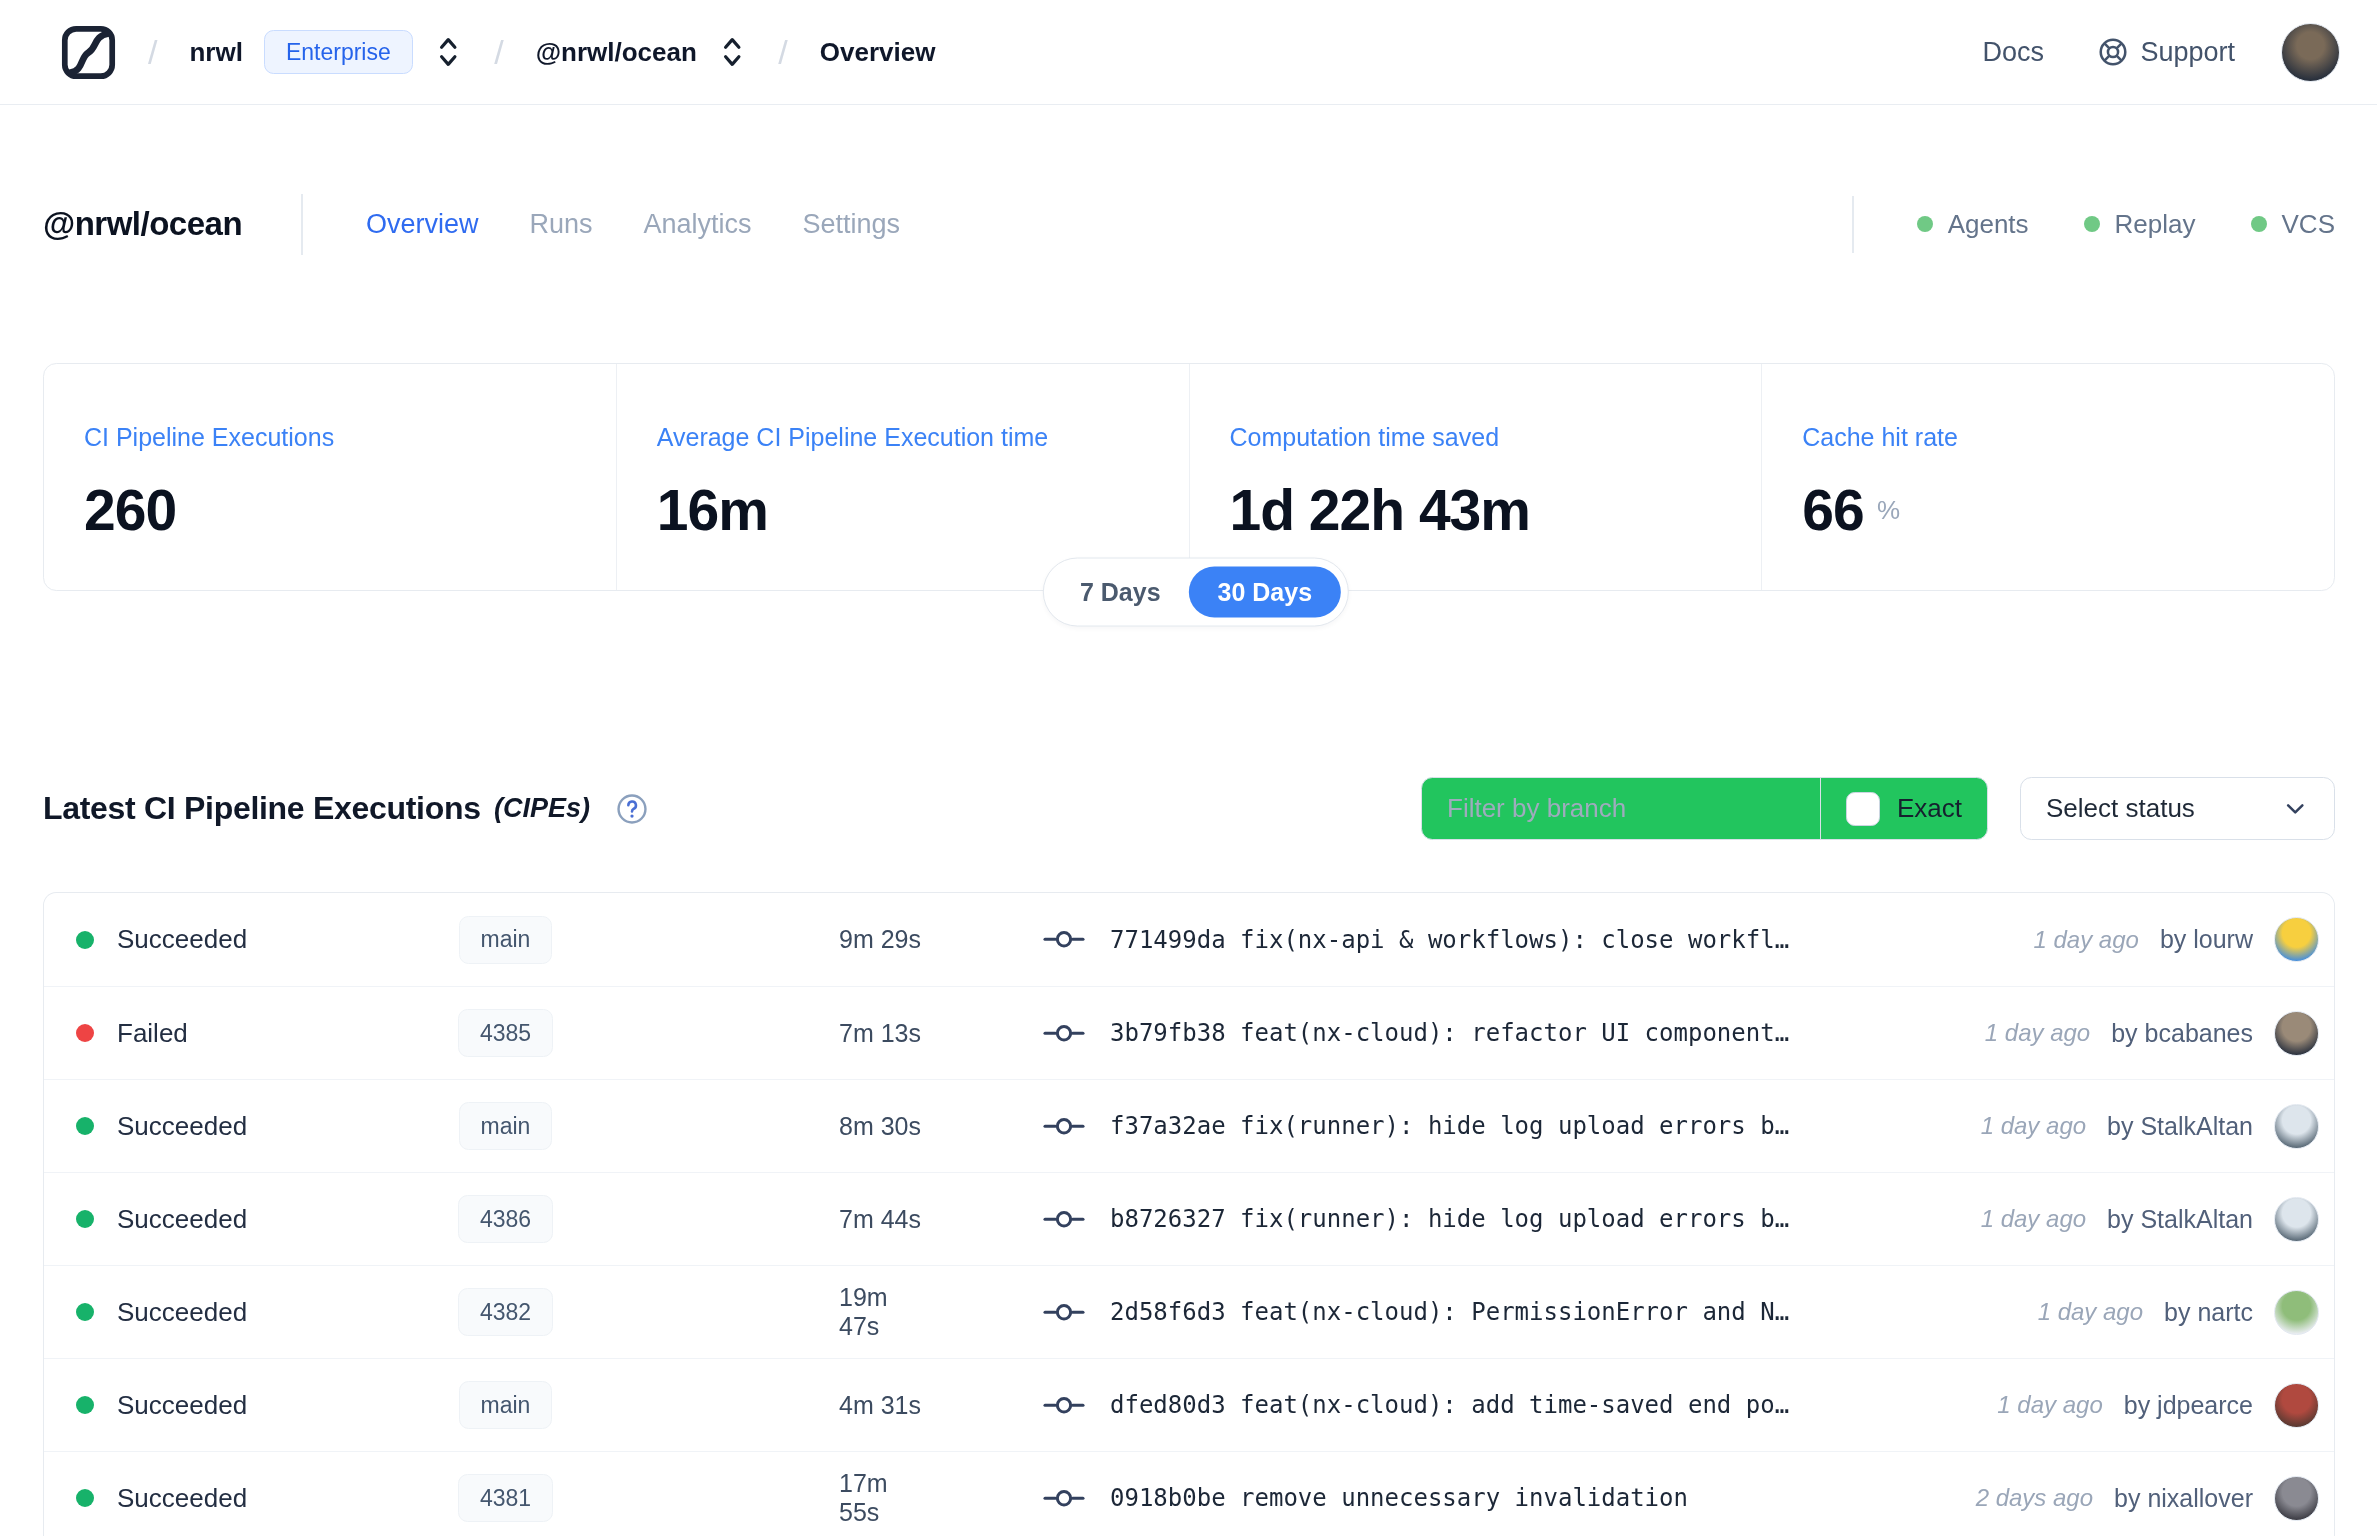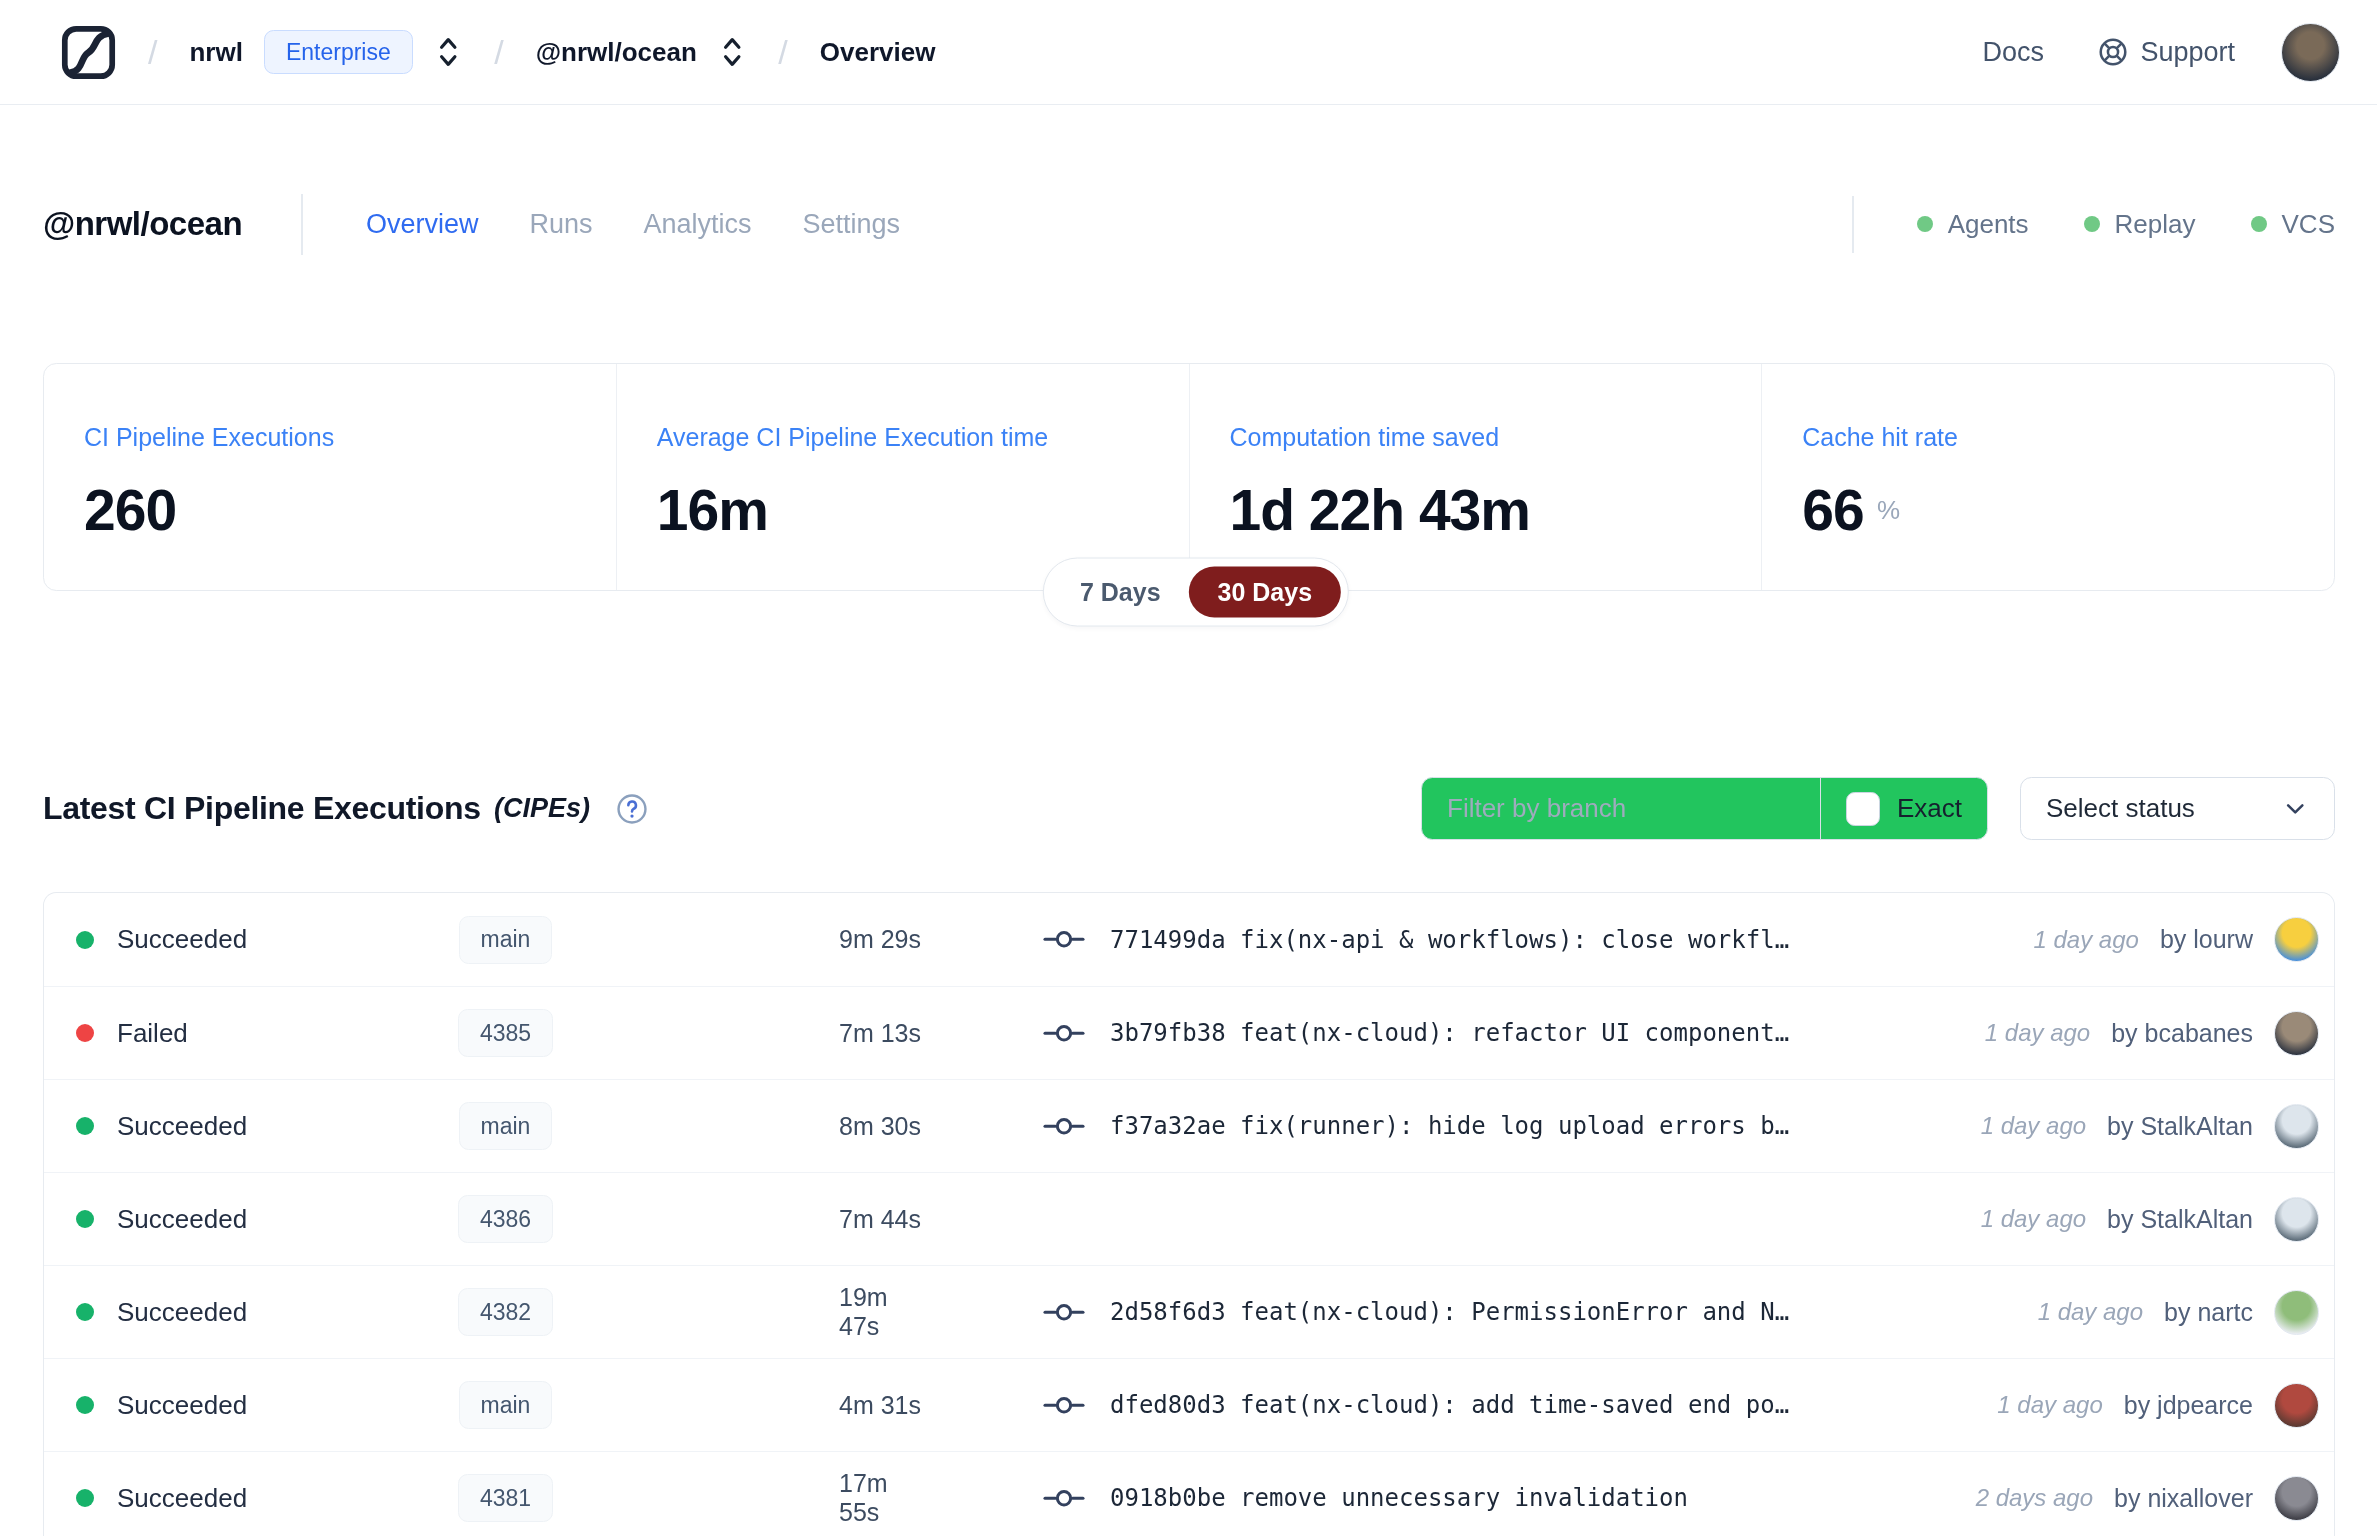"30 Days" span.range-opt { background: #7f1d1d -> #3b82f6 }
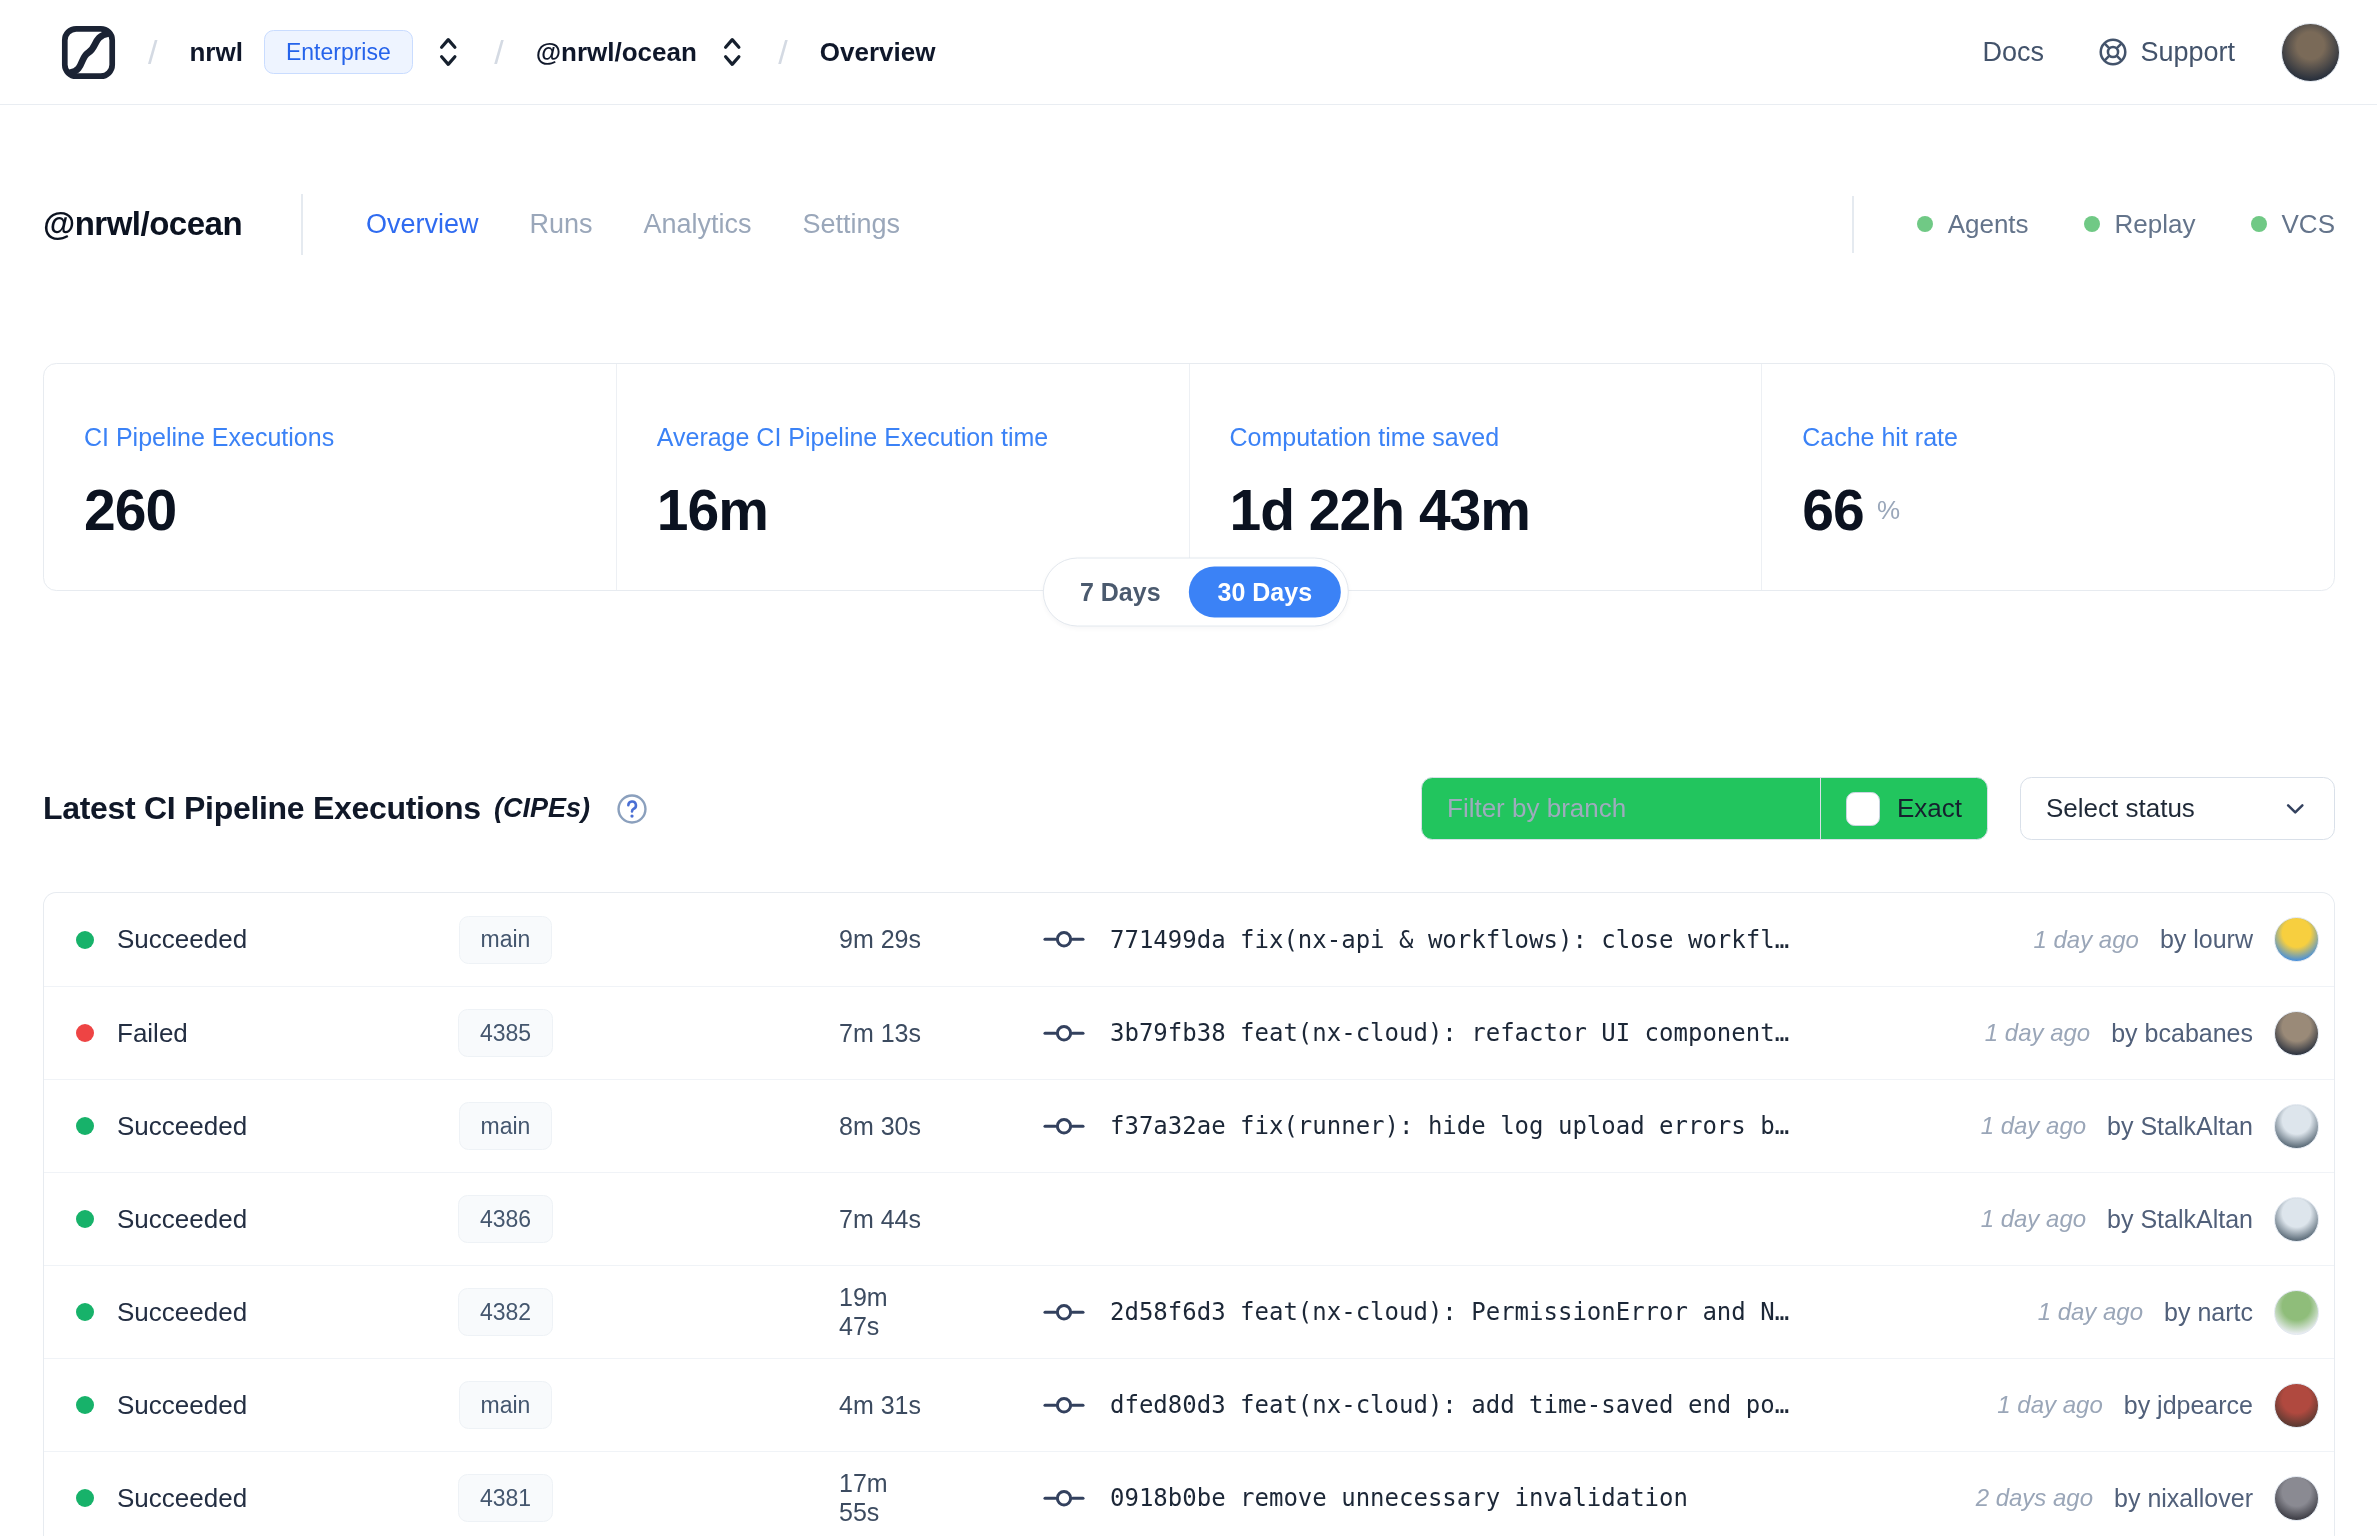"b8726327 fix(runner): hide log upload" div.cell-commit { html: none -> <div> <svg> <line></line> <circle></circle> <line></line> </svg> <span>b8726327 fix(runner): hide log upload errors b…</span> </div> }
